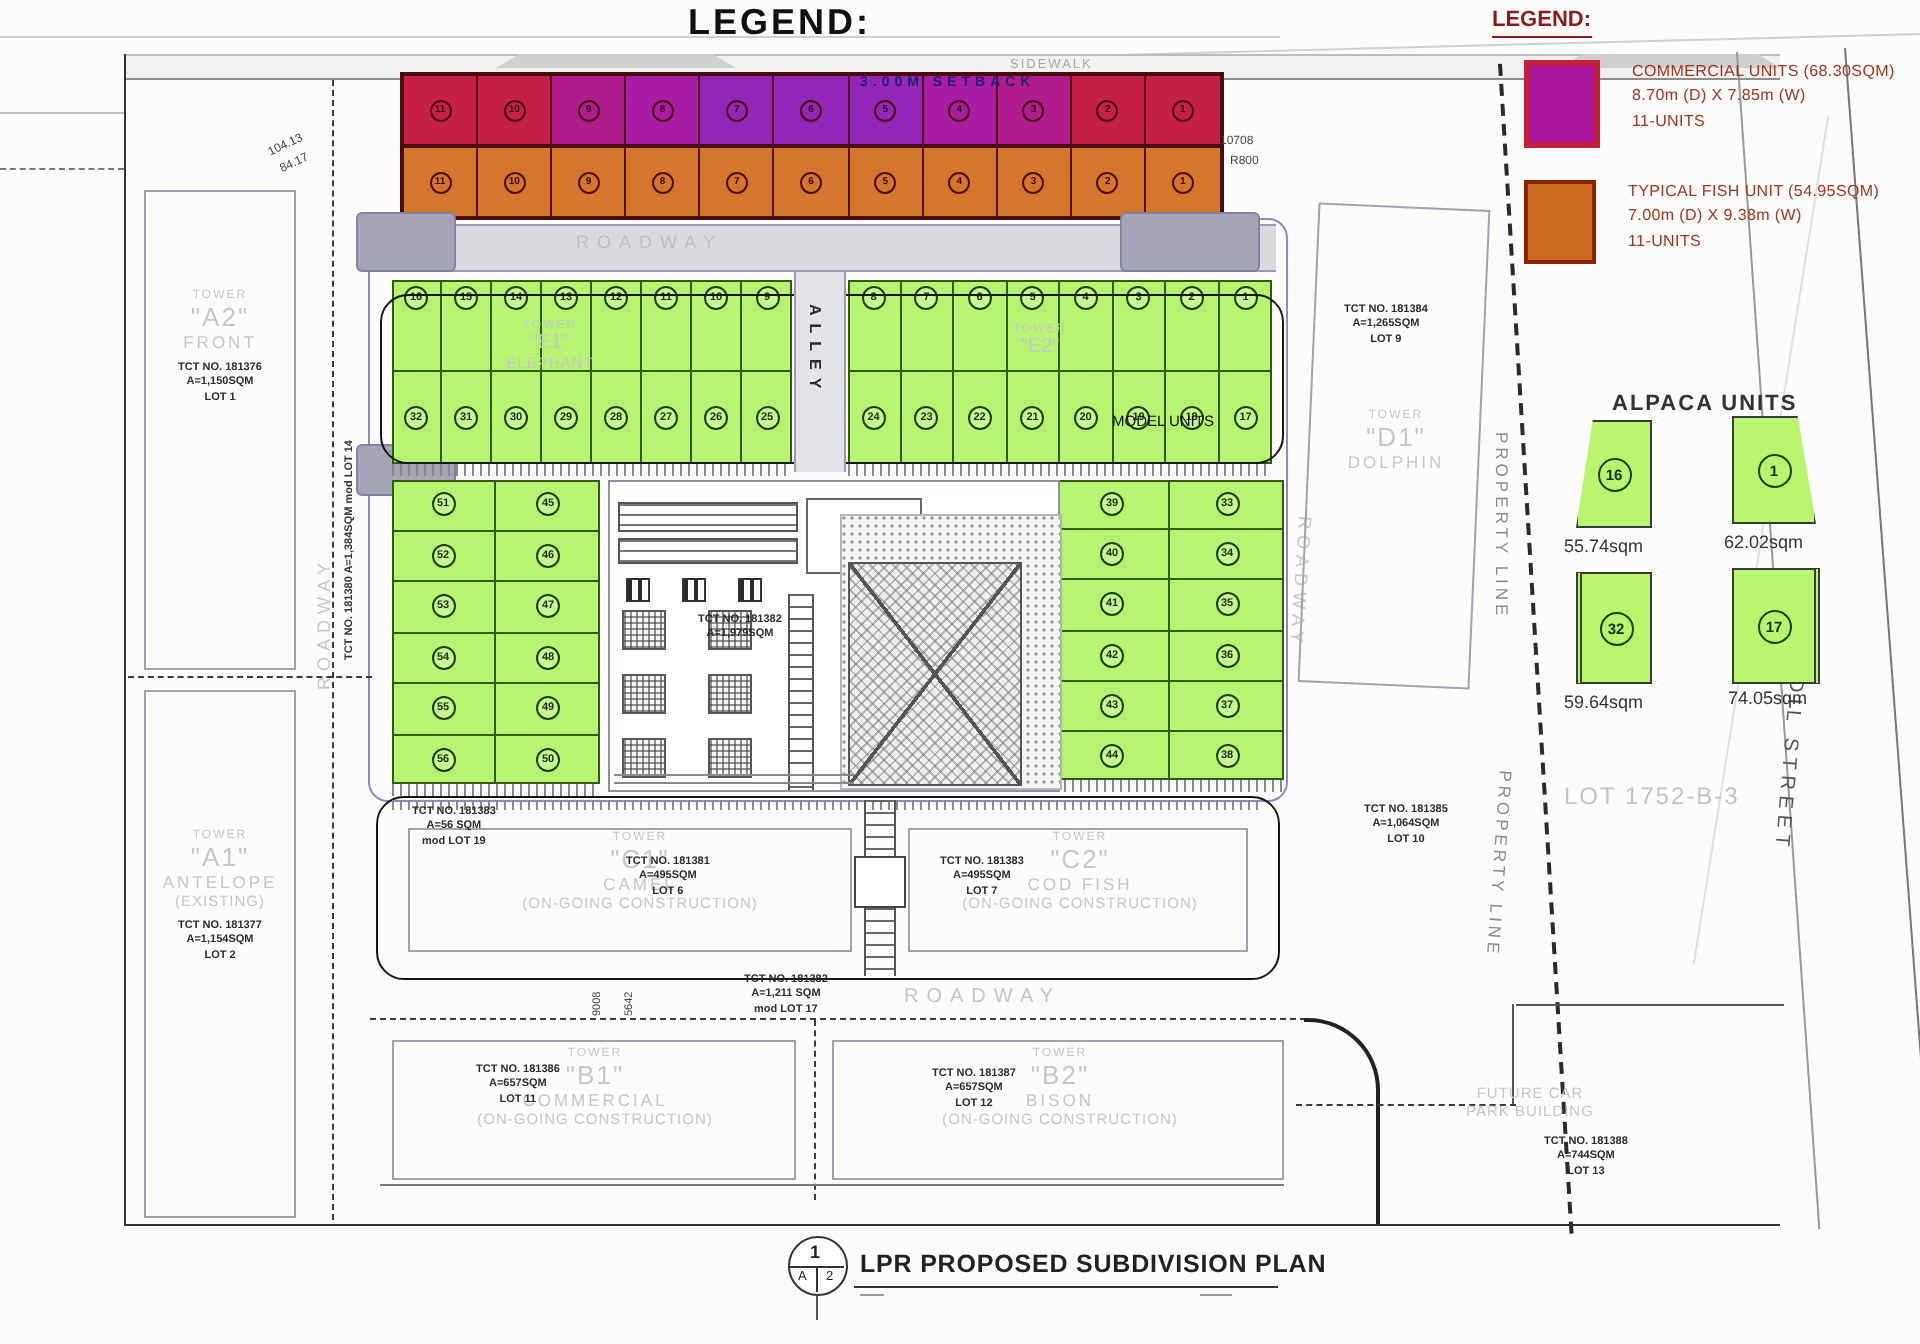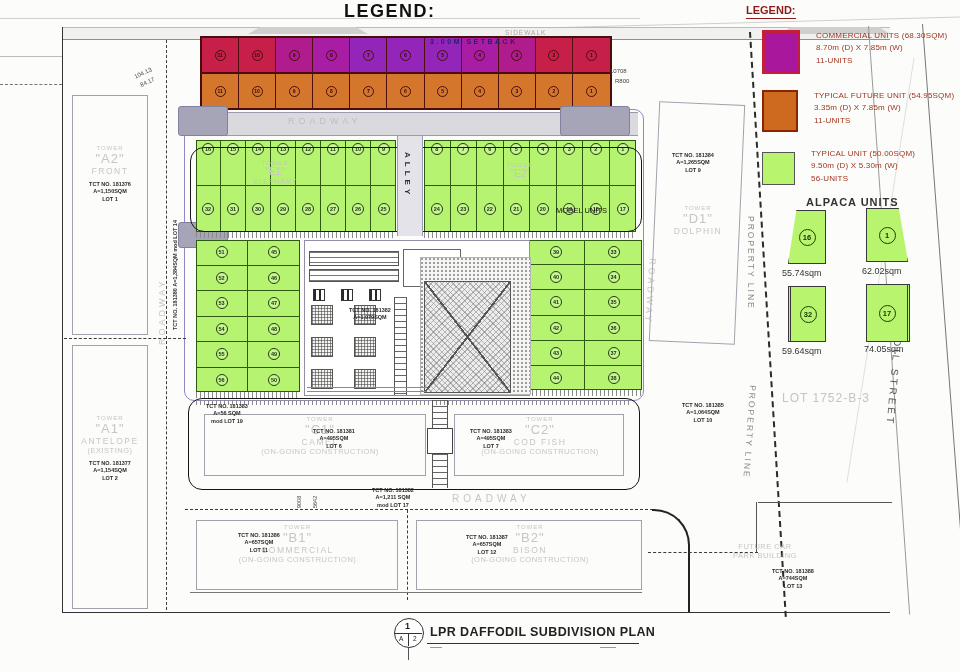"TYPICAL FUTURE UNIT (54.95SQM)" div { text: FUTURE -> FISH }
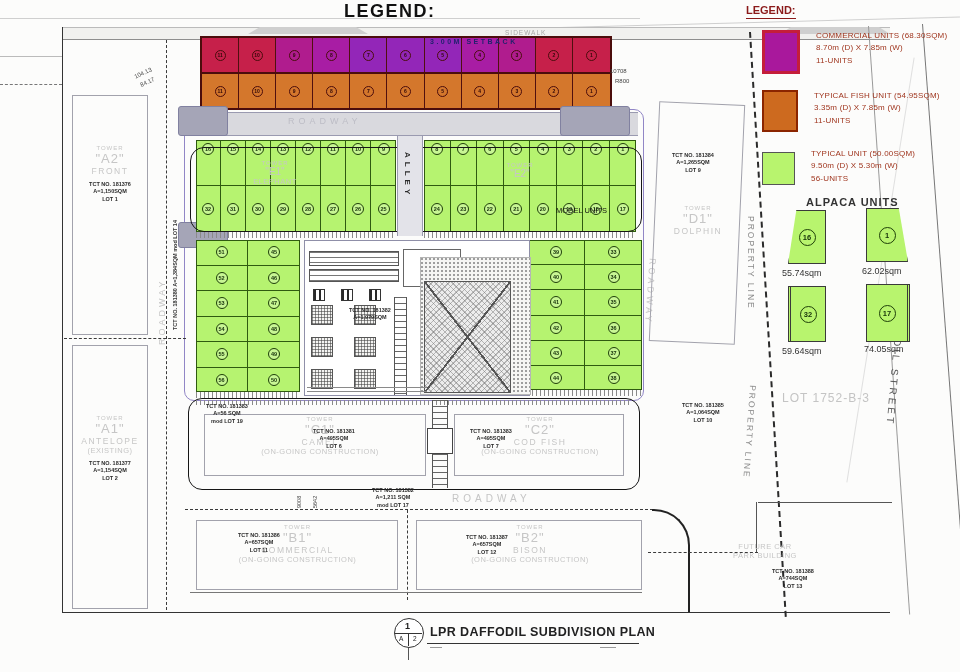"3.35m (D) X 7.85m (W)" div { text: 3.35m (D) X 7.85m -> 7.00m (D) X 9.38m }
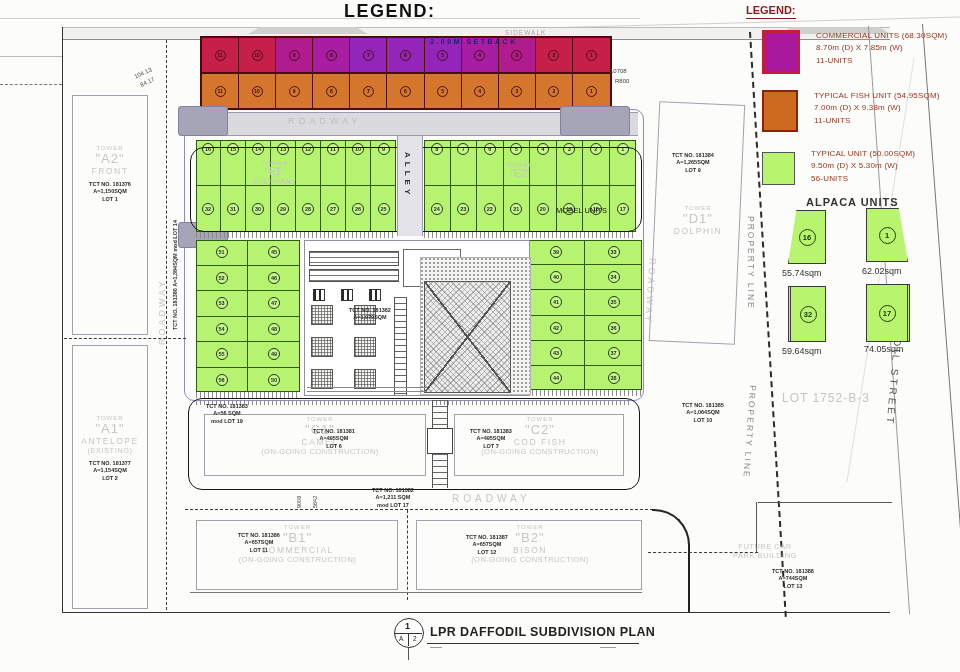"TYPICAL UNIT (50.00SQM)" div.legend-item { html: <div> <div></div> <div> <div>TYPICAL UNIT (50.00SQM)</div> <div>9.50m (D) X 5.30m (W)</div> <div>56-UNITS</div> </div> </div> -> none }
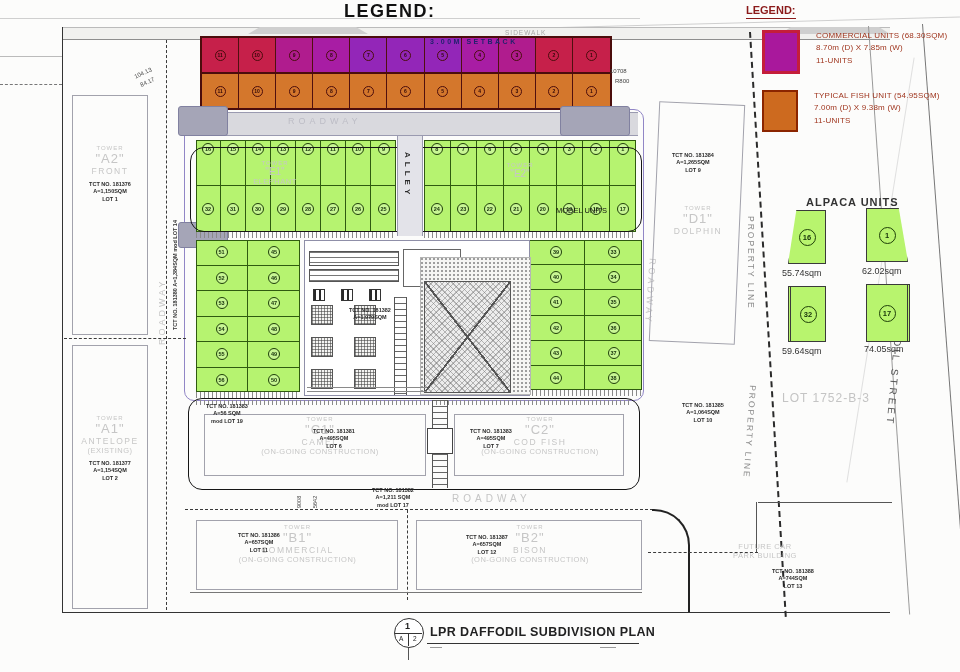"LPR DAFFODIL SUBDIVISION PLAN" div.t { text: DAFFODIL -> PROPOSED }
